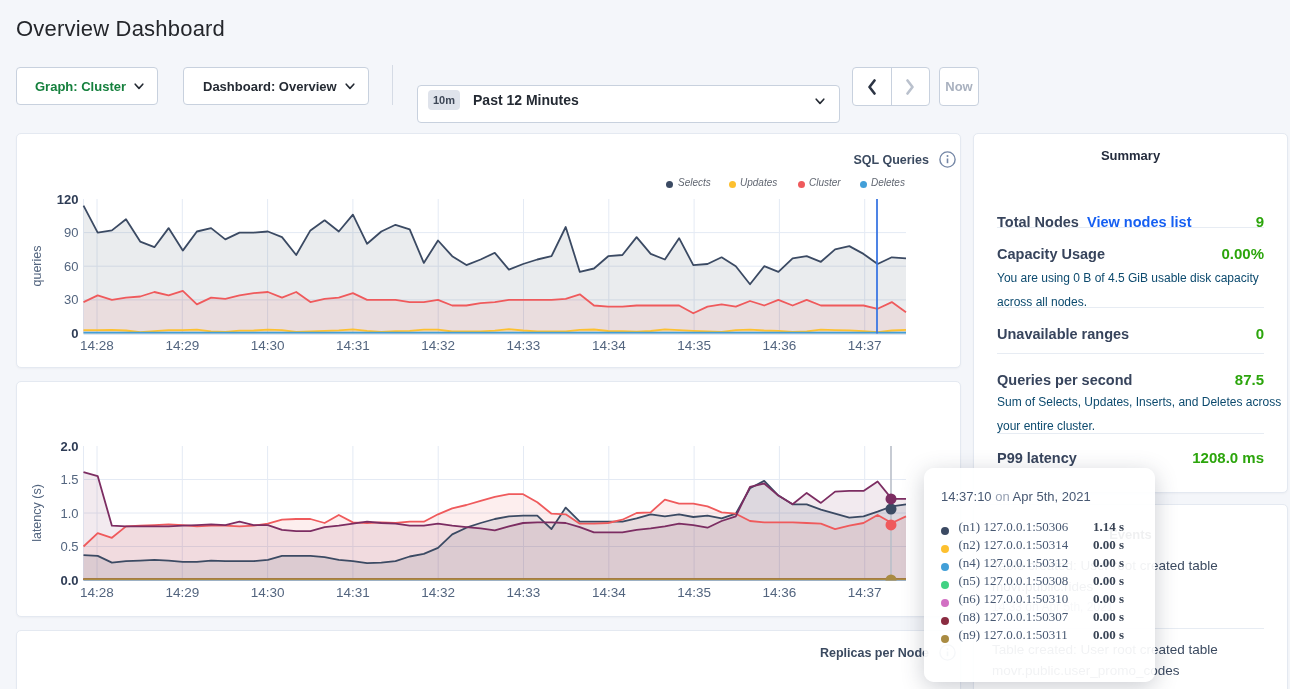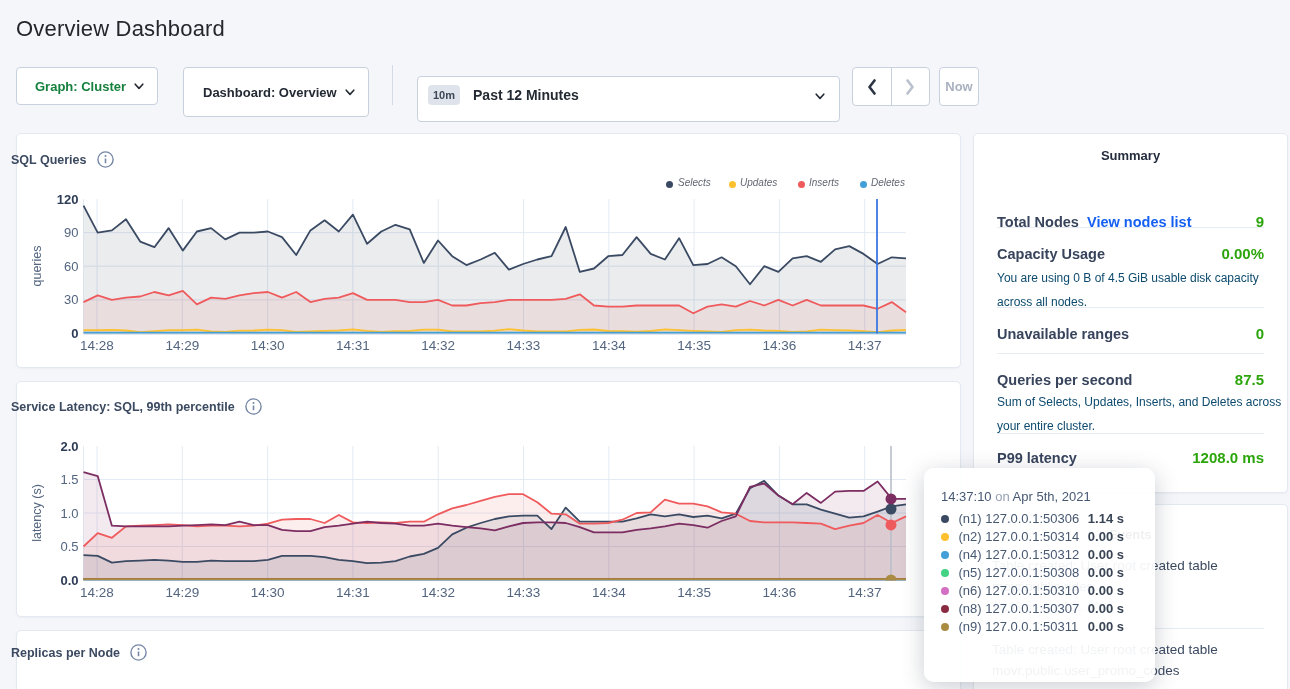"Dashboard: Overview" div.btn { height: 50px -> 38px }
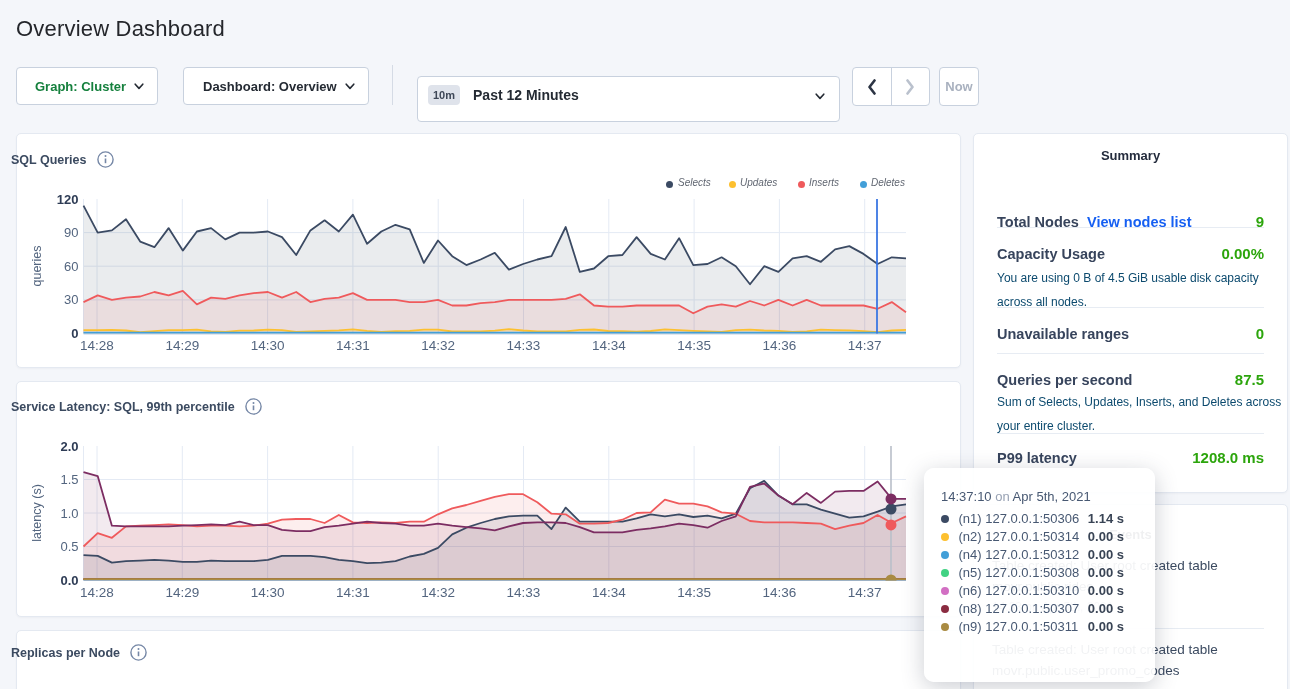"10m" div.btn { height: 46px -> 38px; top: 76px -> 85px }
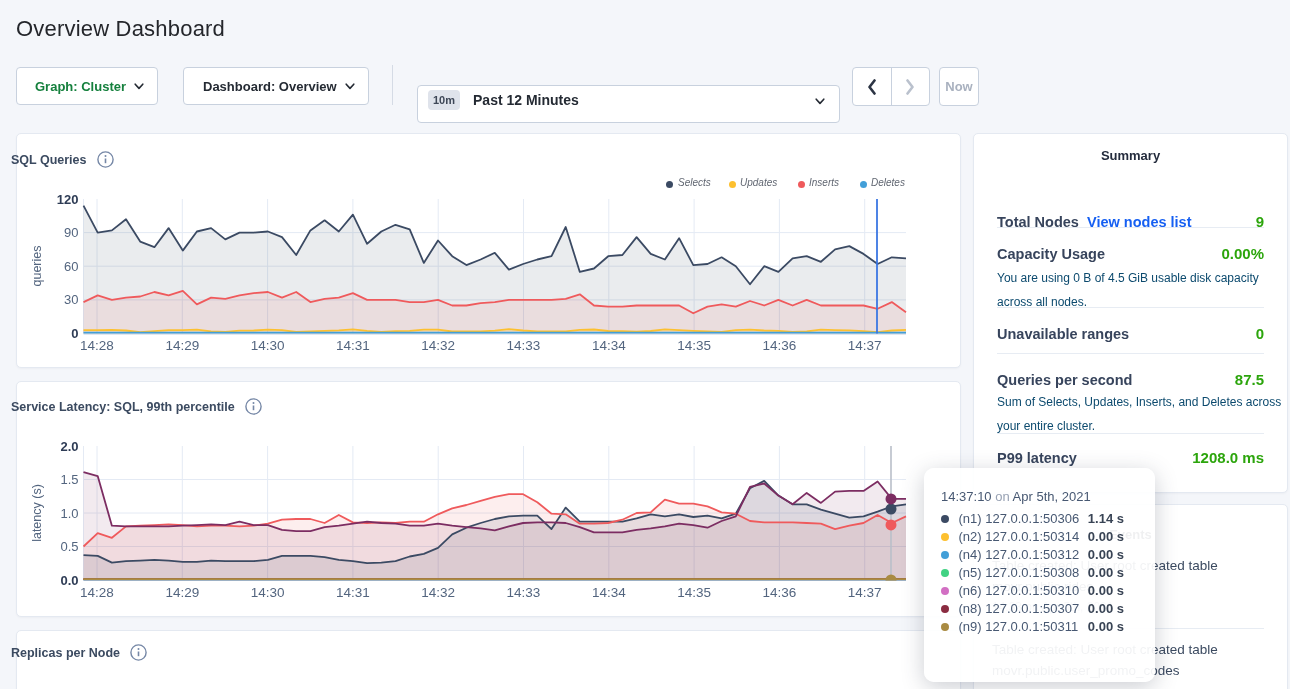"SQL Queries" .ctitle { justify-content: flex-start -> flex-end }
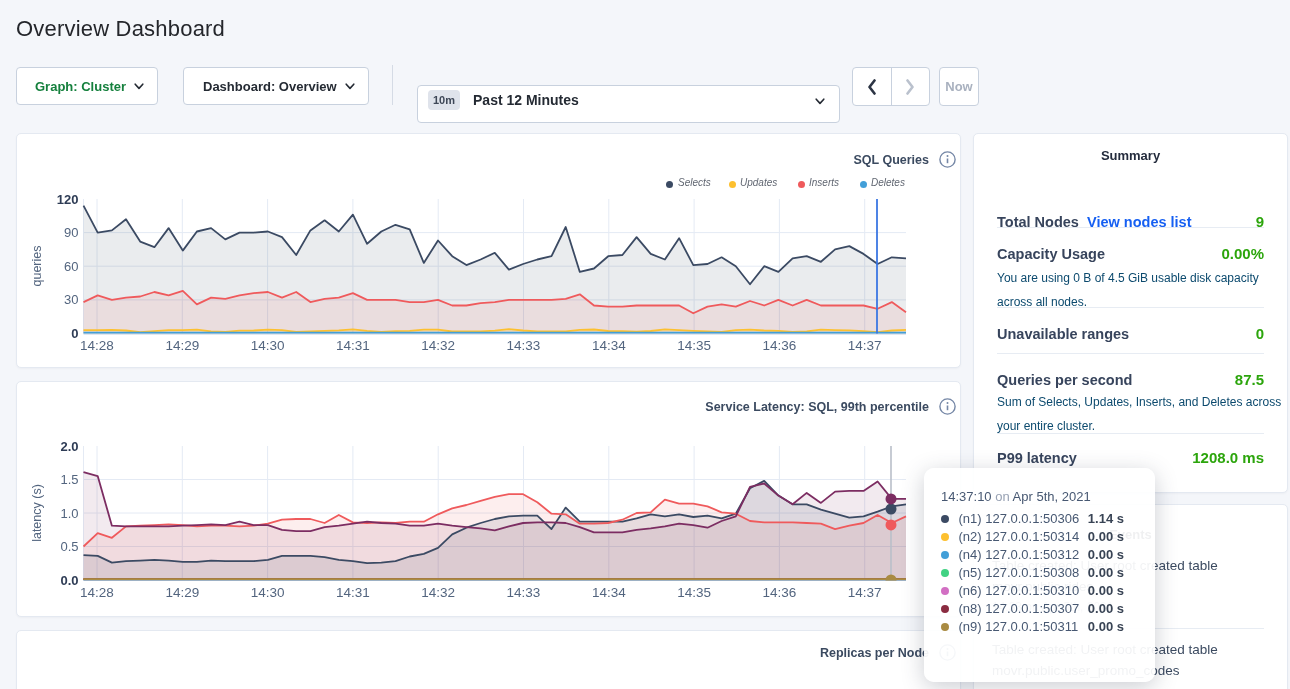"Inserts" span.llab { text: Inserts -> Cluster }
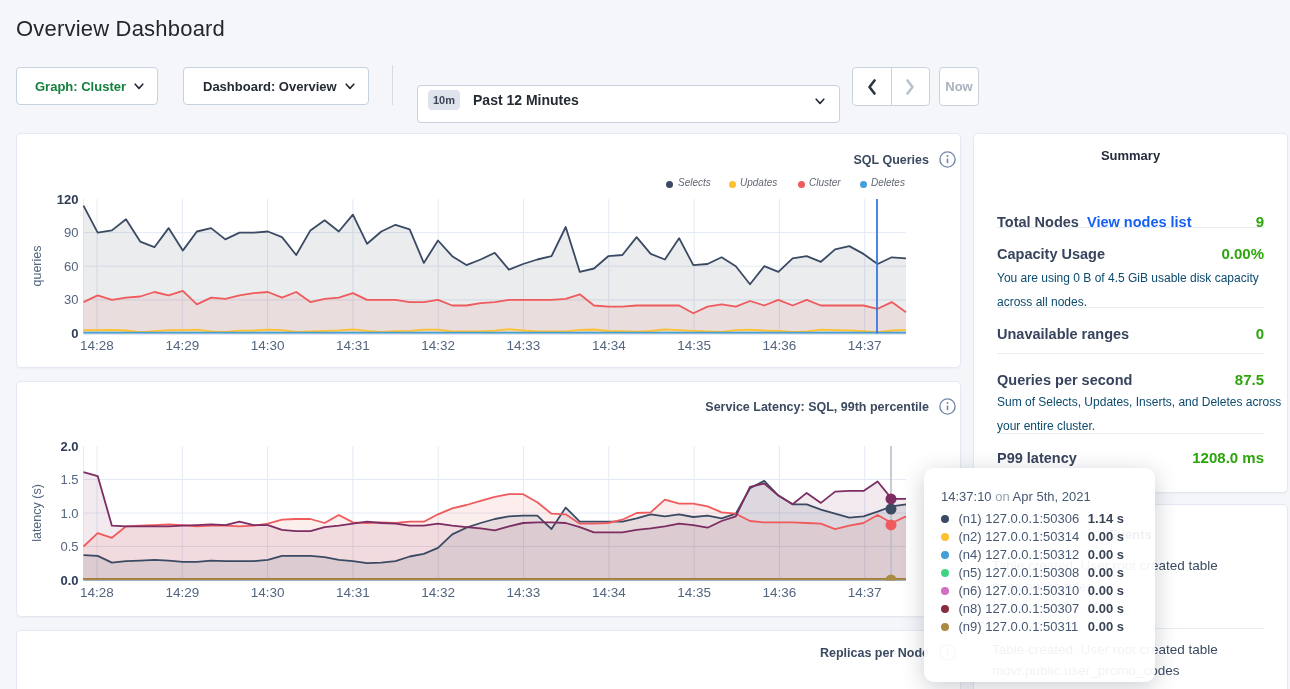"Service Latency: SQL, 99th percentile" div.ctitle { html: <div>Service Latency: SQL, 99th percentile <svg> <circle></circle> <line></line> <circle></circle> </svg></div> -> none }
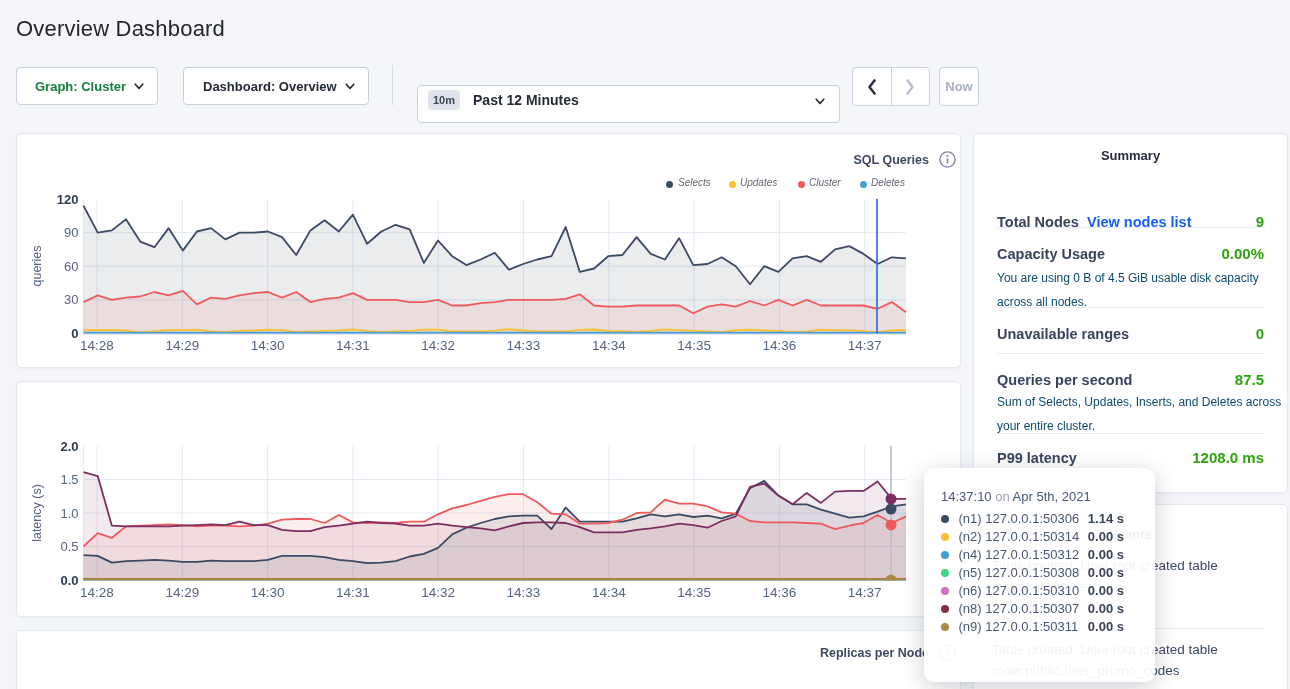"14:37:10 on Apr 5th, 2021" div { margin-bottom: 6px -> 13px }
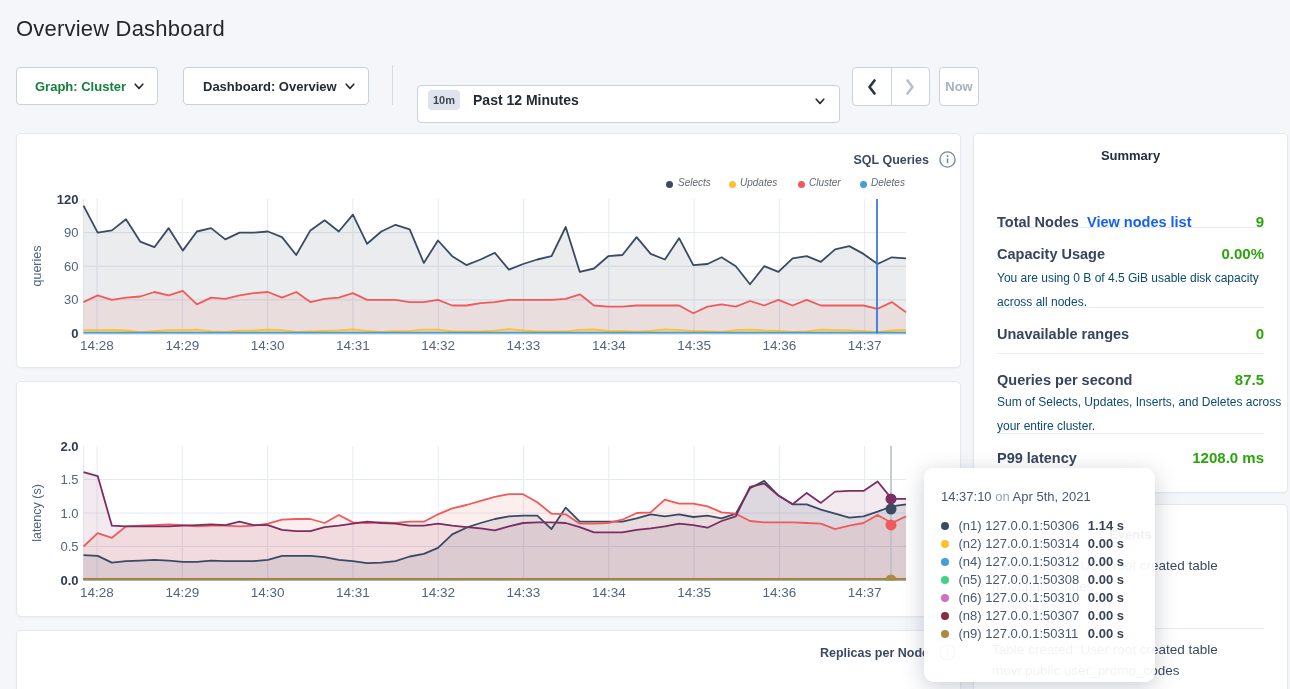"(n1) 127.0.0.1:50306" .trow { align-items: center -> flex-end; font-family: none -> Liberation Serif, serif }
